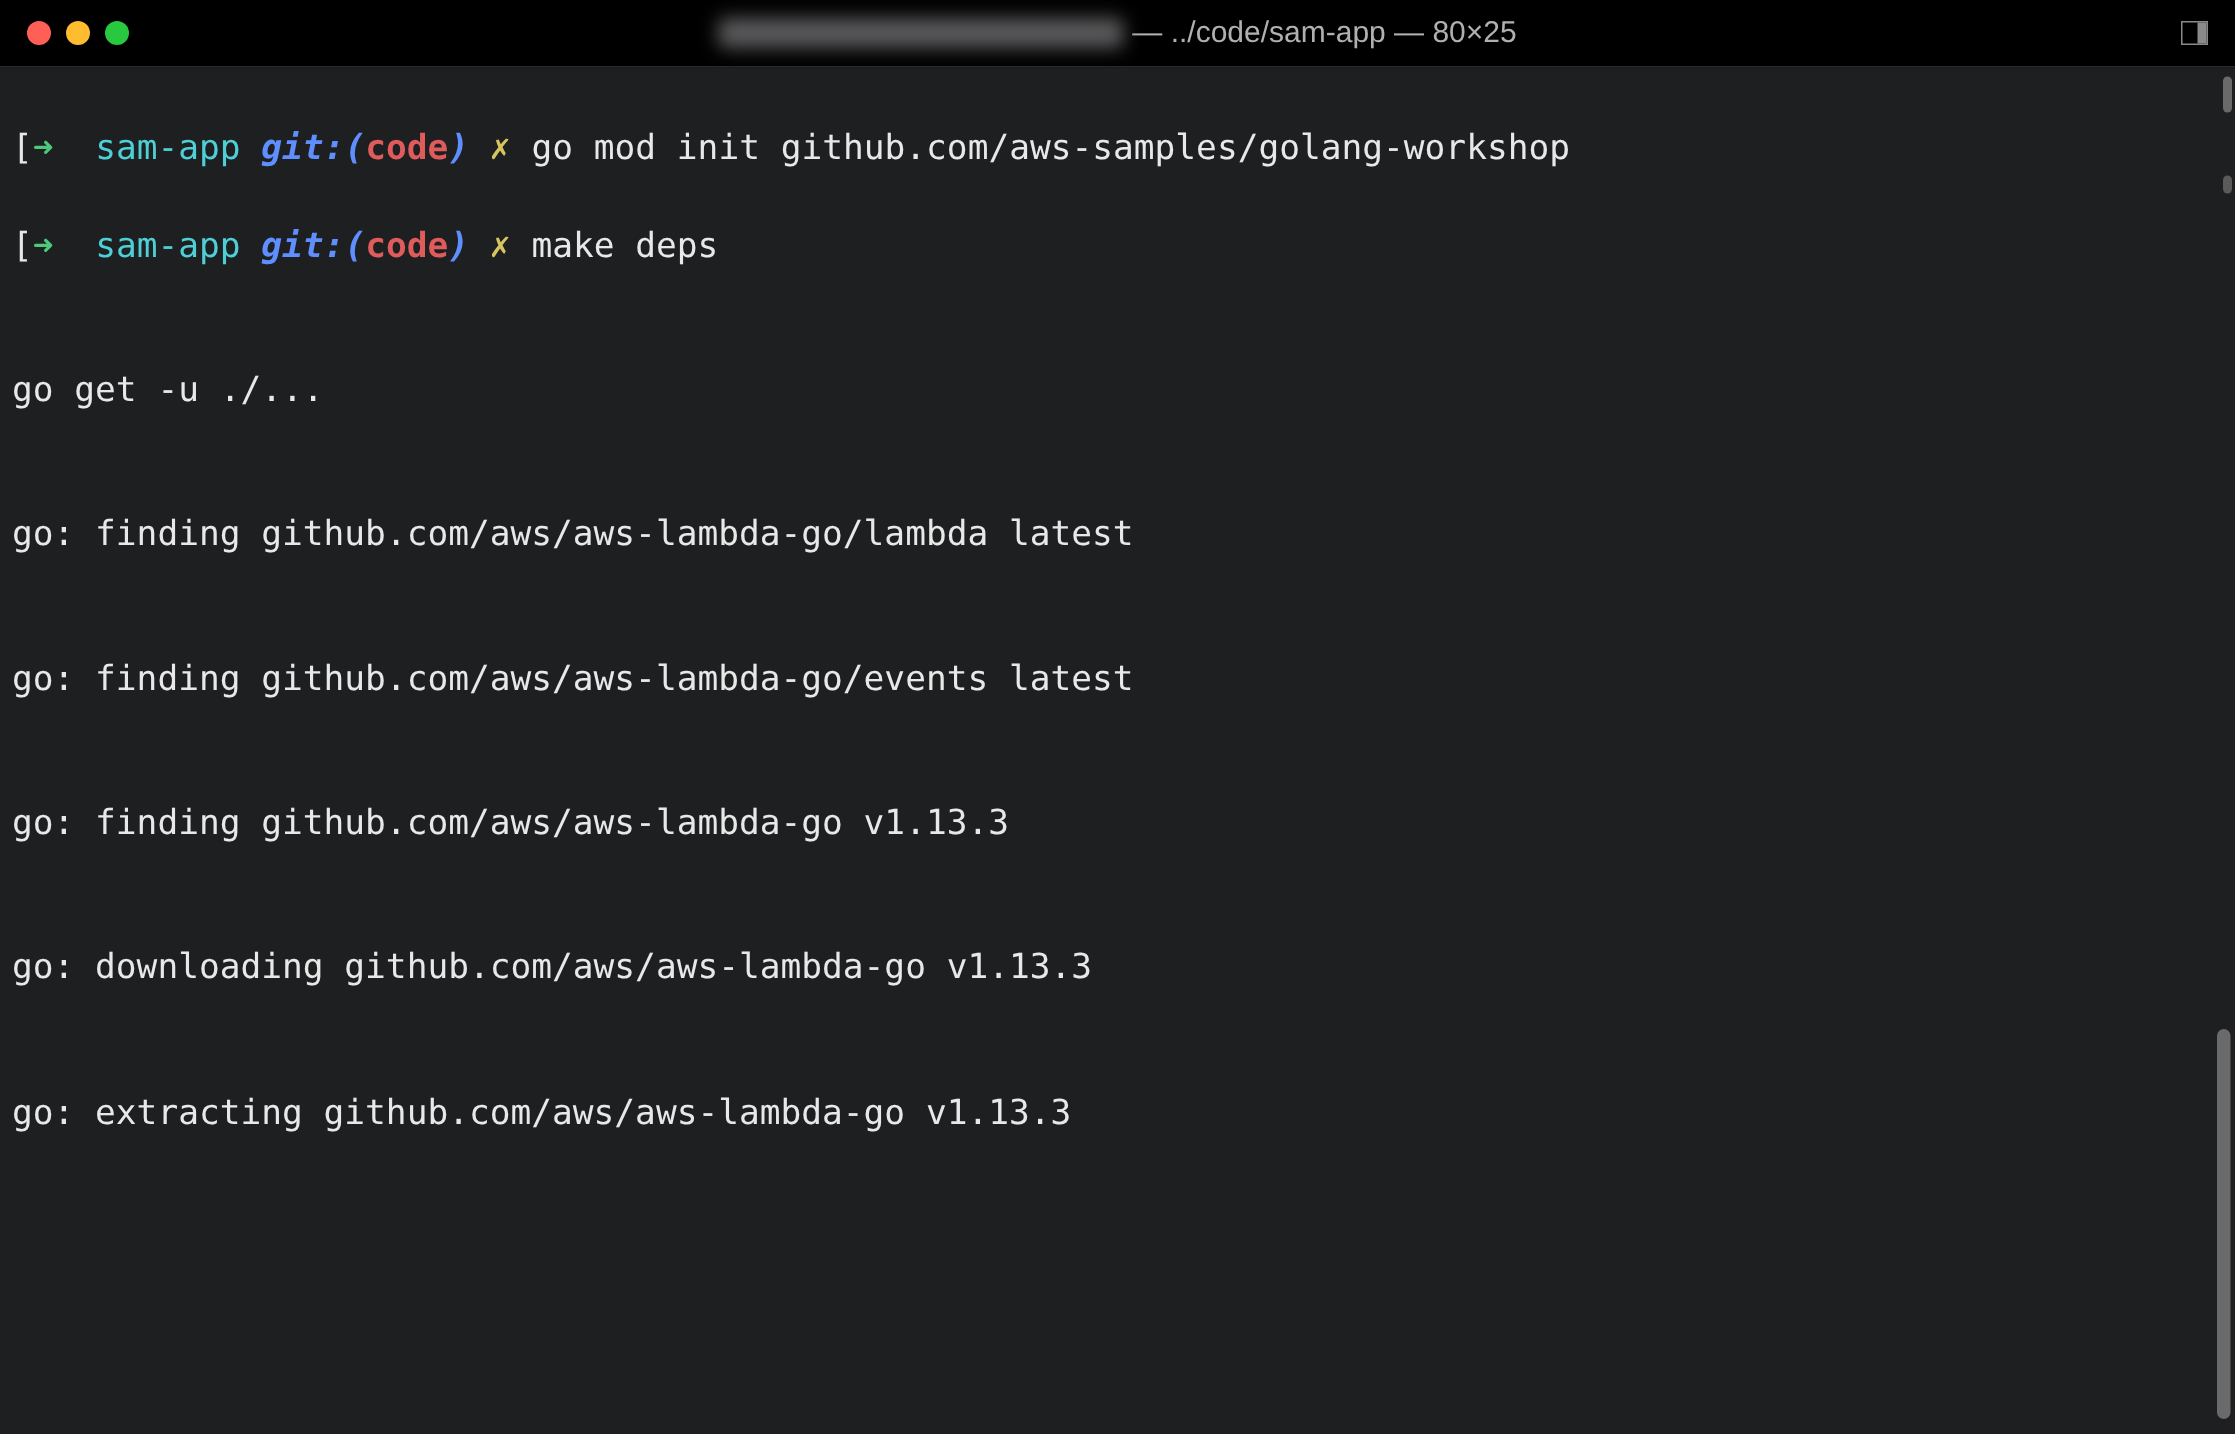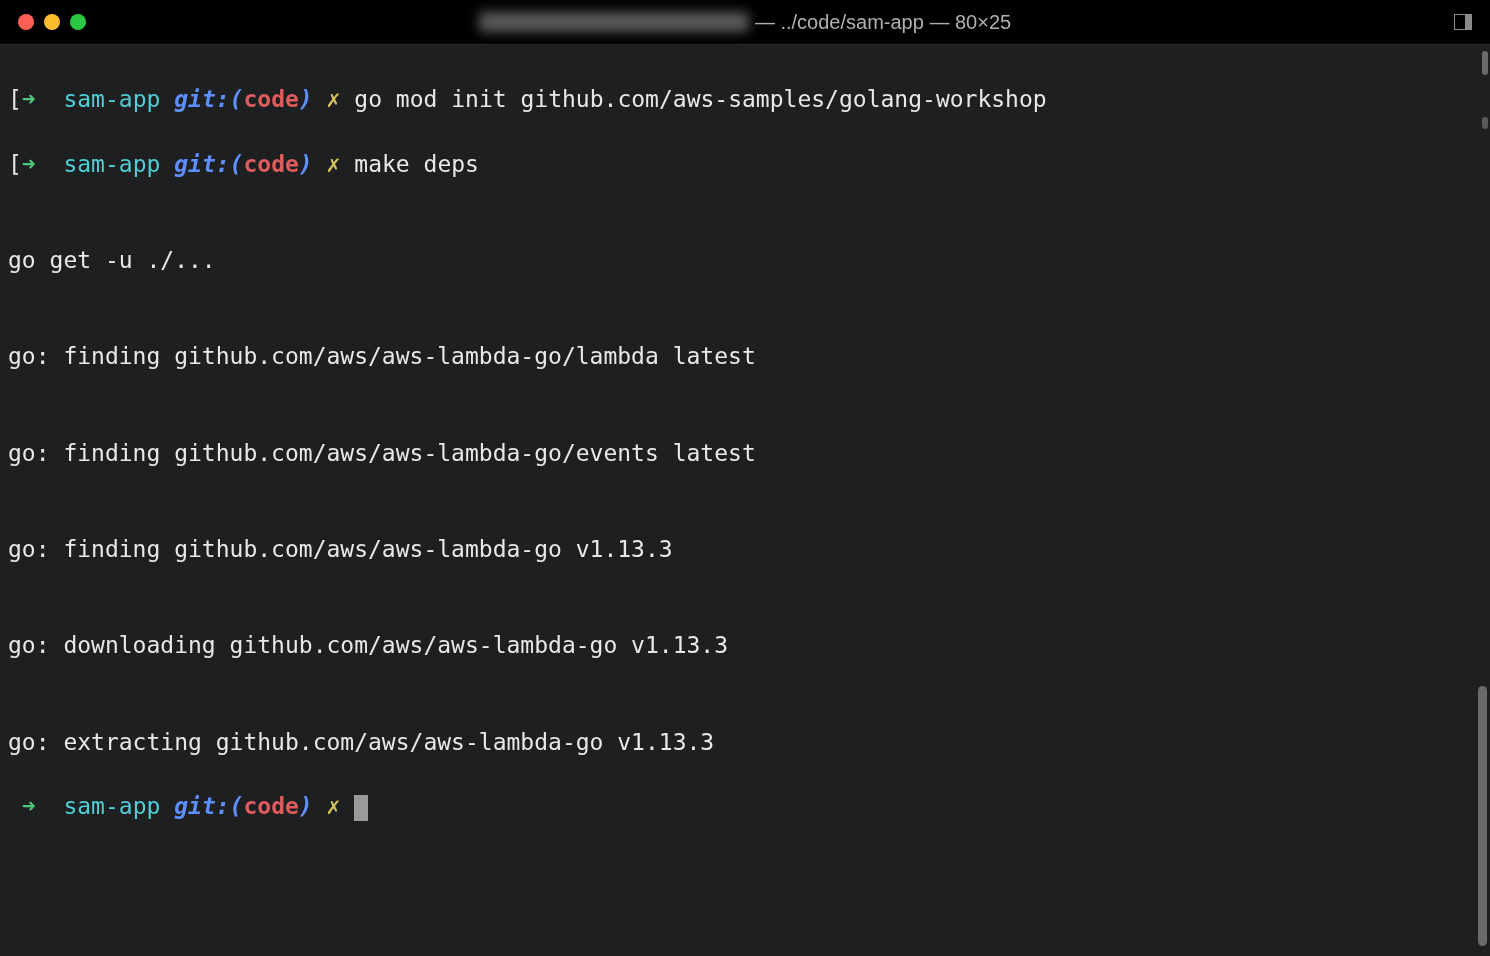"➜ sam-app git:(code) ✗" span.line { html: <span> <span>➜</span> <span>sam-app</span> <span>git:(</span><span>code</span><span>)</span> <span>✗</span> <span></span></span> -> none }
